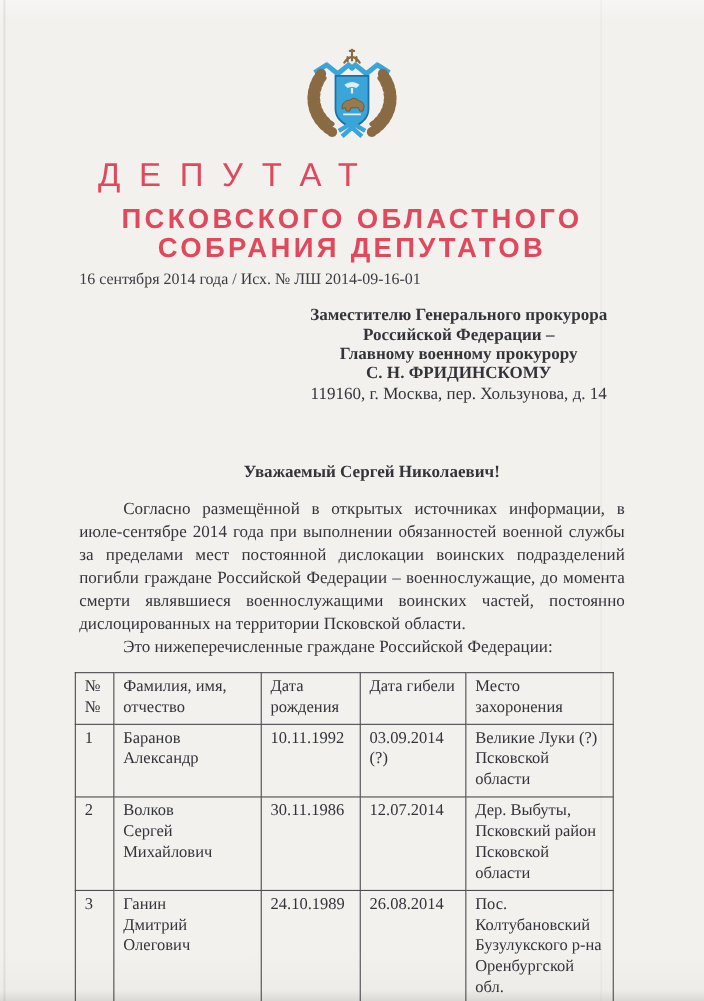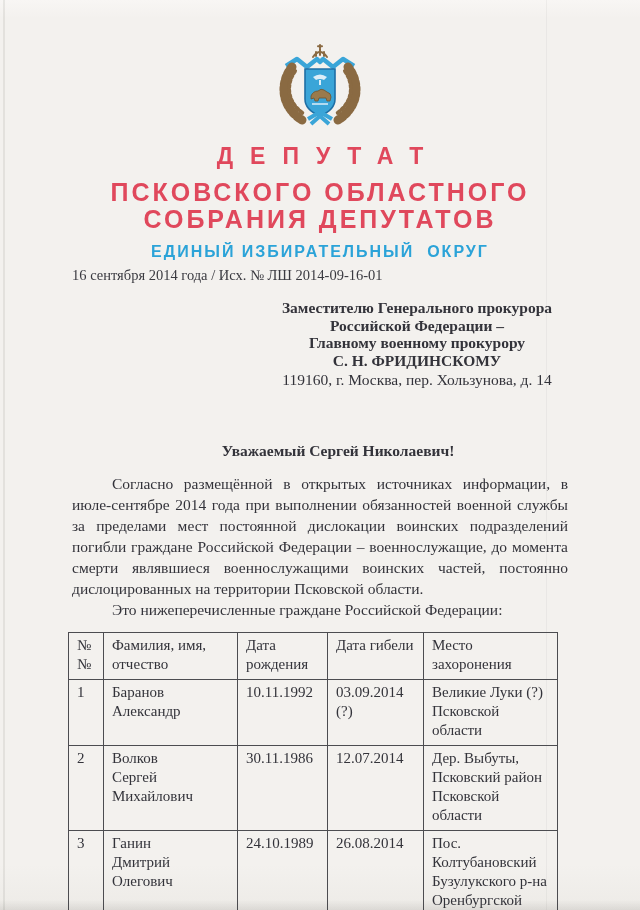"ДЕПУТАТ" .lh-title { font-size: 23px -> 30px; font-weight: bold -> normal; text-align: center -> left }
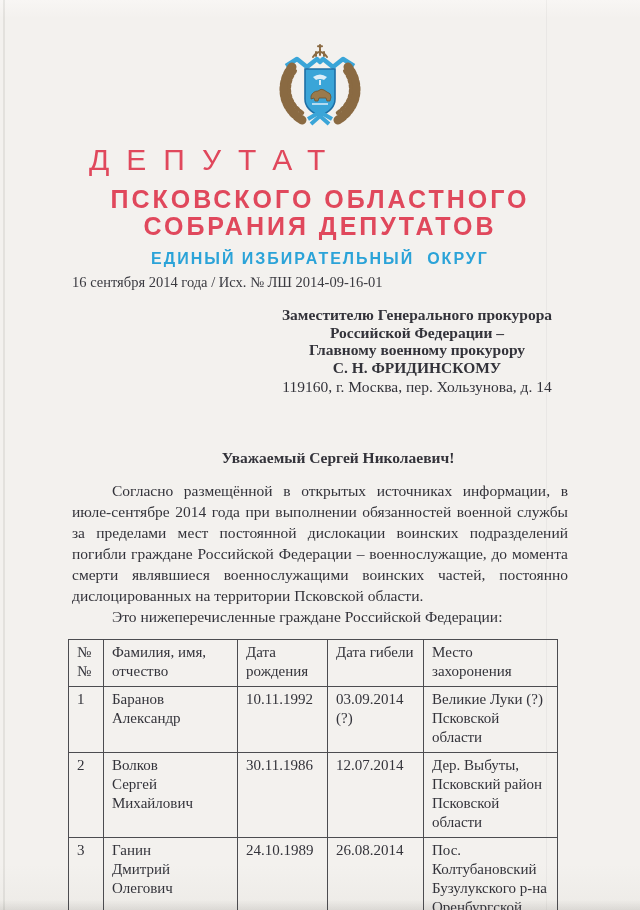"ЕДИНЫЙ ИЗБИРАТЕЛЬНЫЙ ОКРУГ" div.lh-district { html: <div>ЕДИНЫЙ ИЗБИРАТЕЛЬНЫЙ ОКРУГ</div> -> none }
